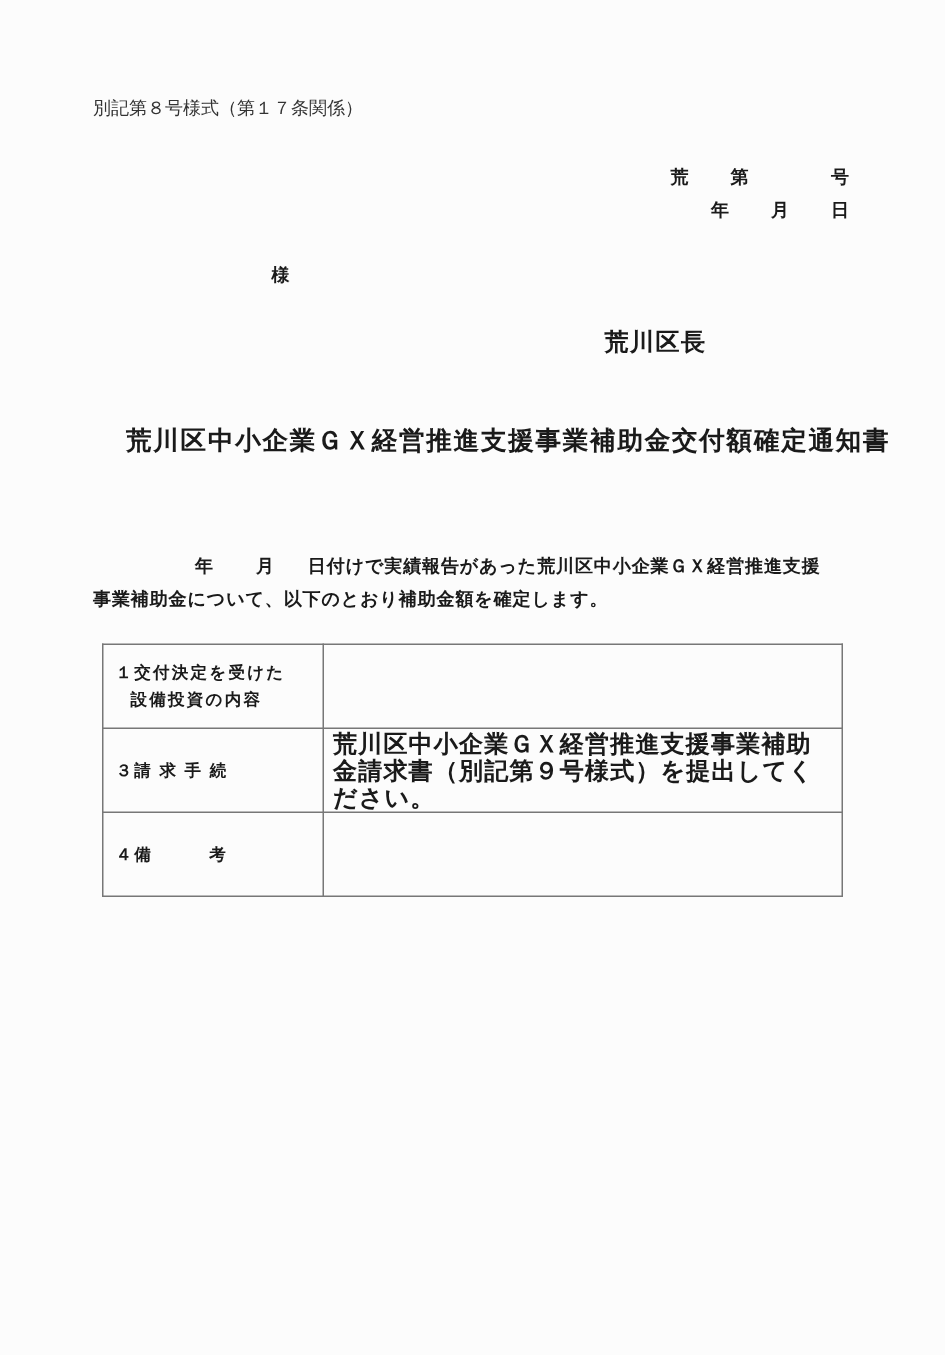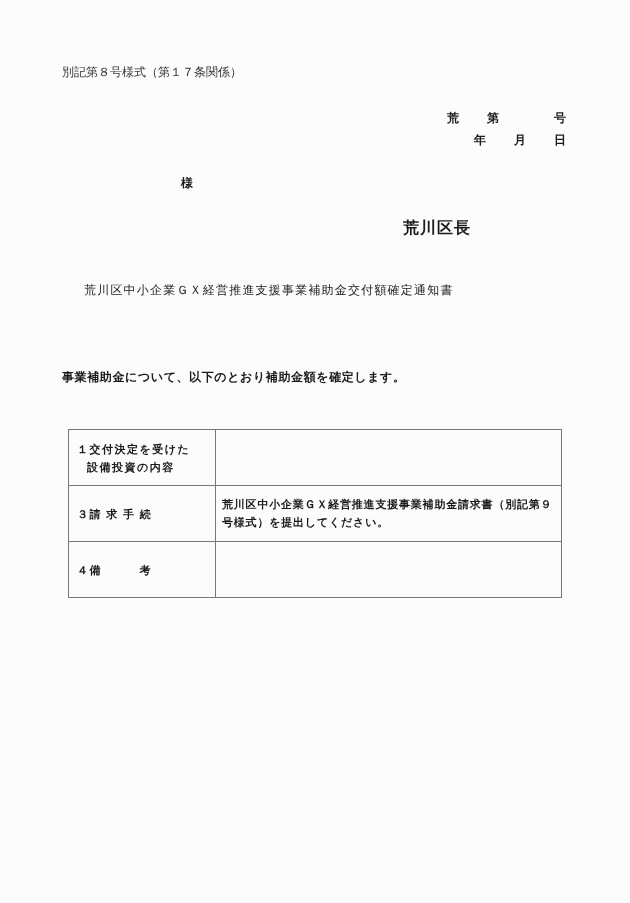"荒川区中小企業ＧＸ経営推進支援事業補助金交付額確定通知書" .doc-title { font-size: 12px -> 17px; font-weight: normal -> bold }
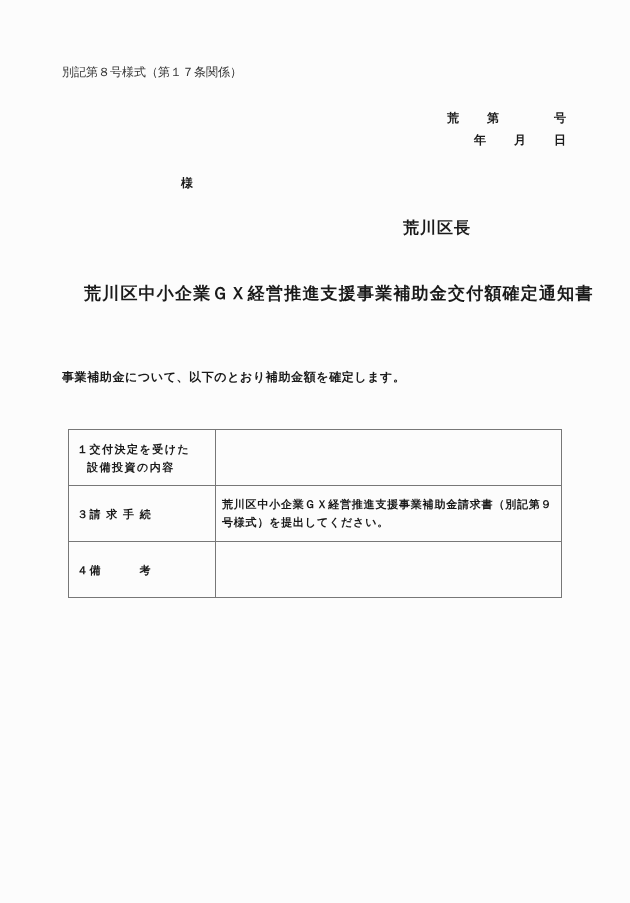"年 月 日付けで実績報告があった荒川区中小企業ＧＸ経営推進支援" span.l1 { html: none -> <span><span>年</span><span></span><span>月</span><span></span><span>日付けで実績報告があった荒川区中小企業ＧＸ経営推進支援</span></span> }
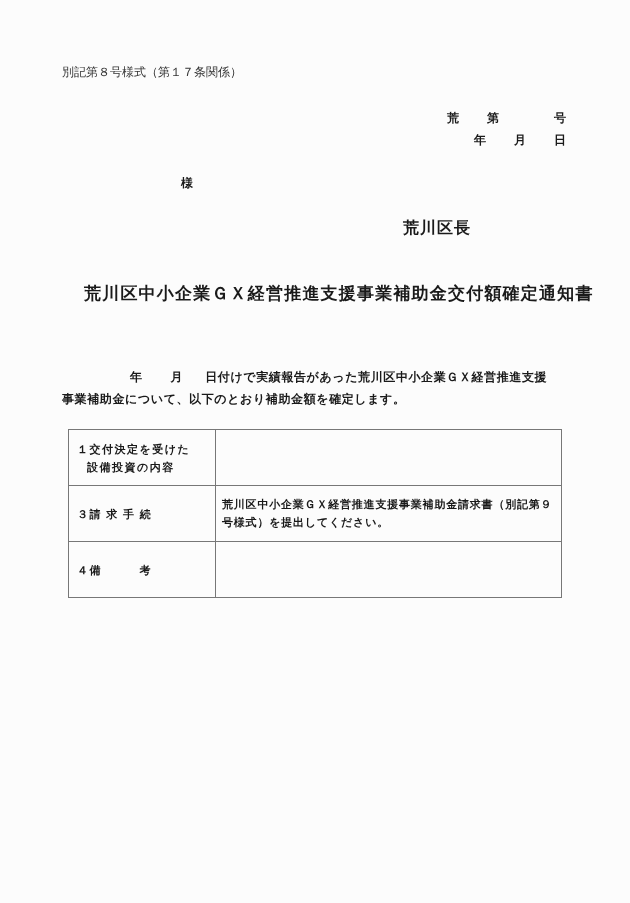"荒川区中小企業ＧＸ経営推進支援事業補助金請求書（別記第９号様式）を提出してくださ" td.procedure { font-size: 11px -> 16px }
